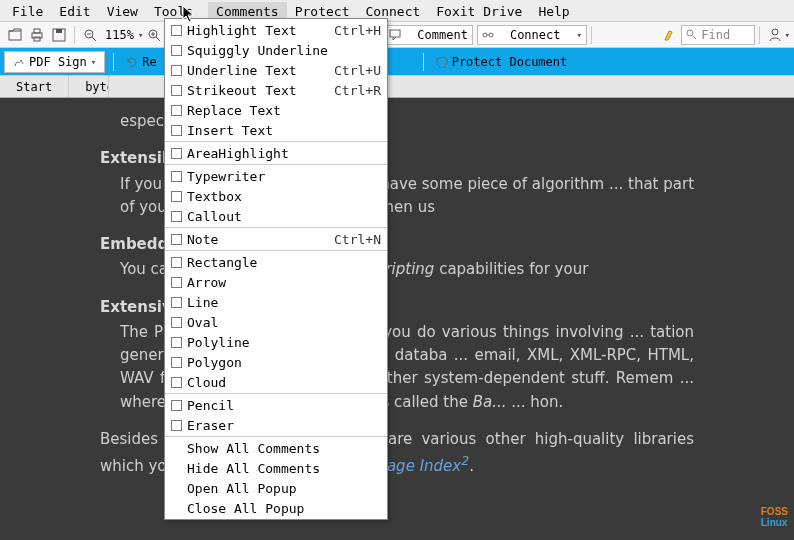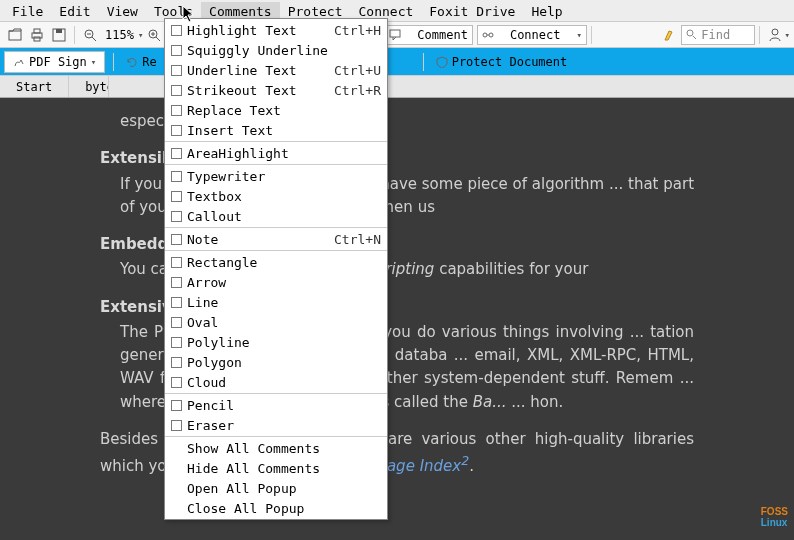"Comments" .menubar .item.active { margin-left: none -> 7px }
